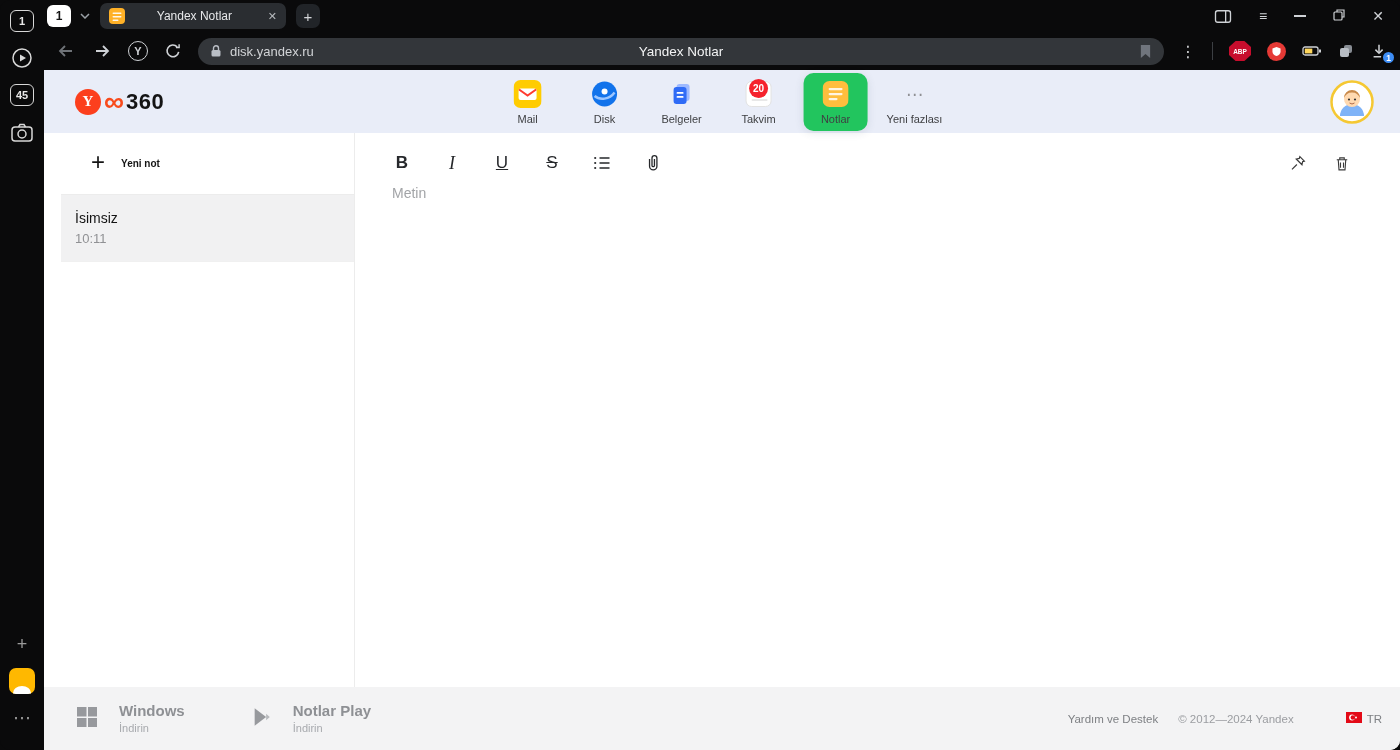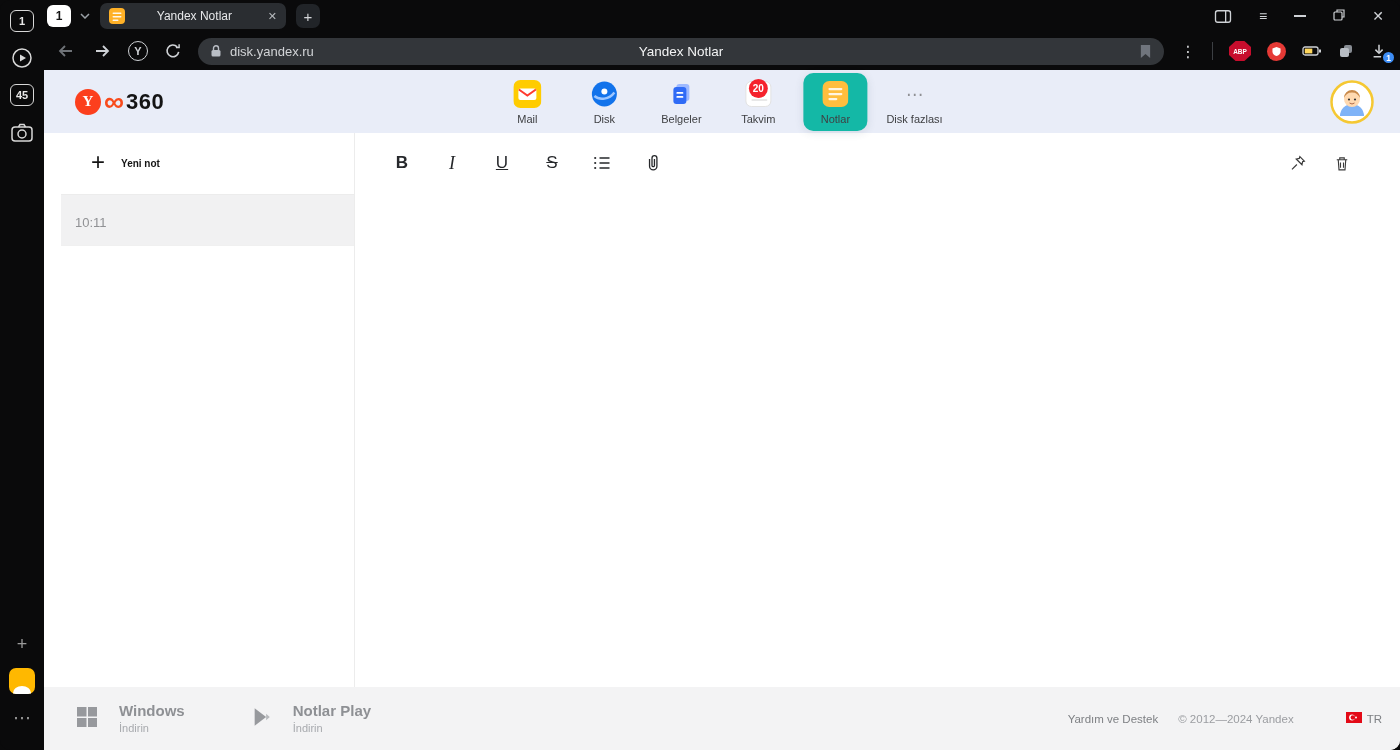"Notlar" .app.active { background: #14b8a6 -> #22c55e }
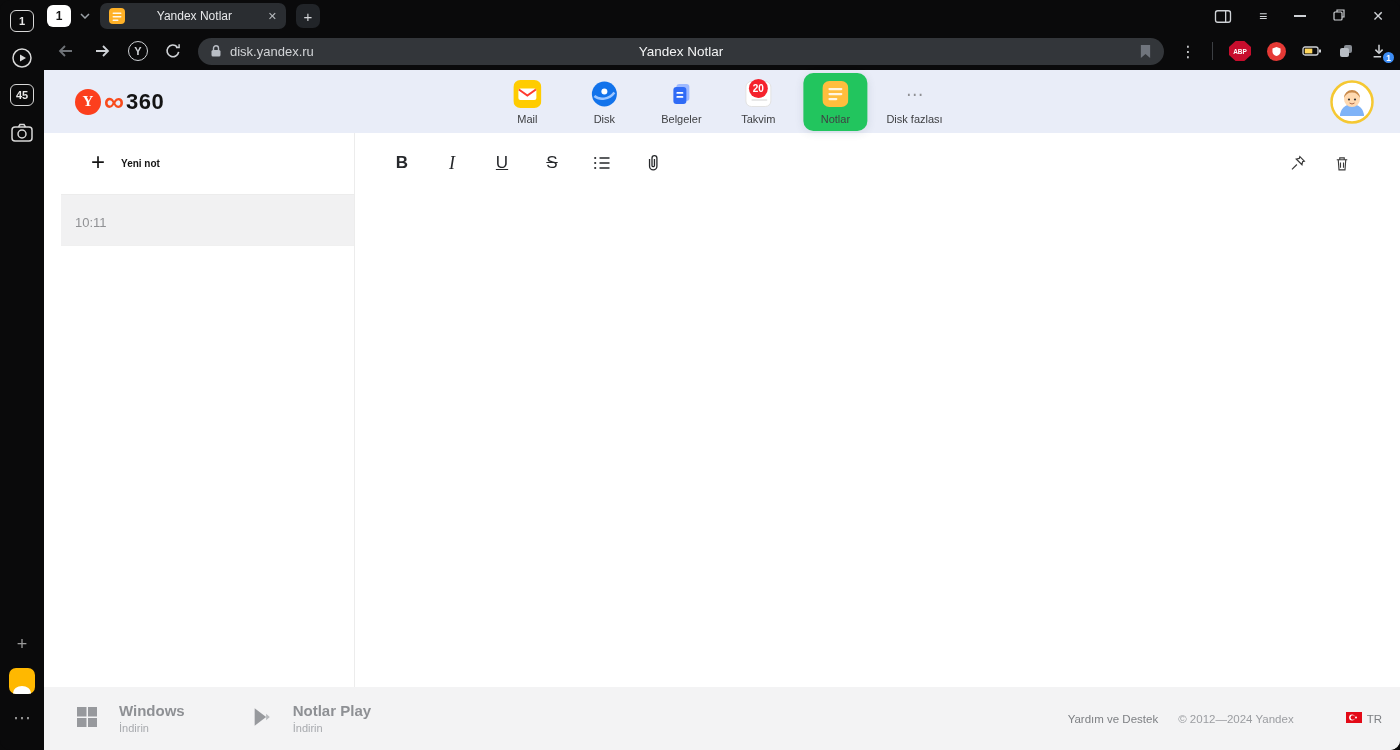"Disk fazlası" span.app-label { text: Disk -> Yeni }
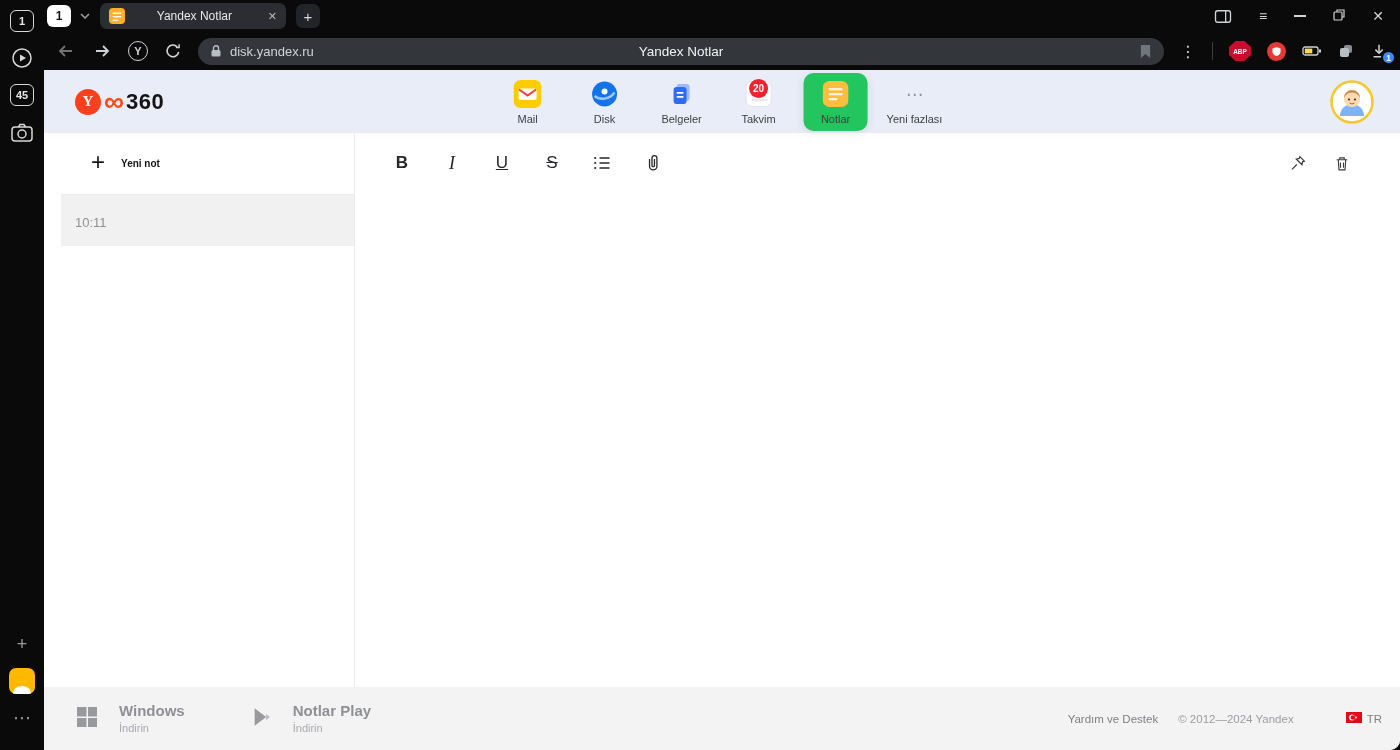"Metin" div.ed-body { html: none -> <div>Metin</div> }
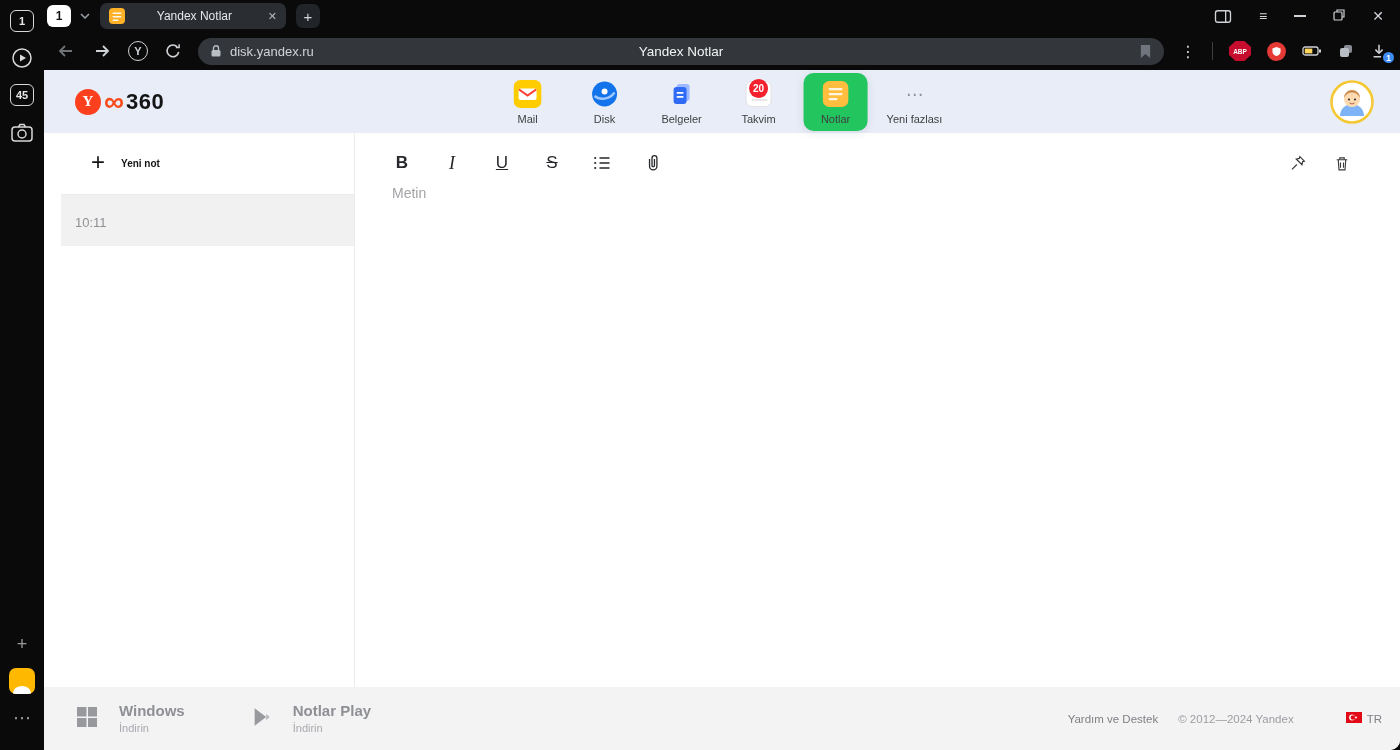"İsimsiz" div.ni-title { html: none -> <div>İsimsiz</div> }
